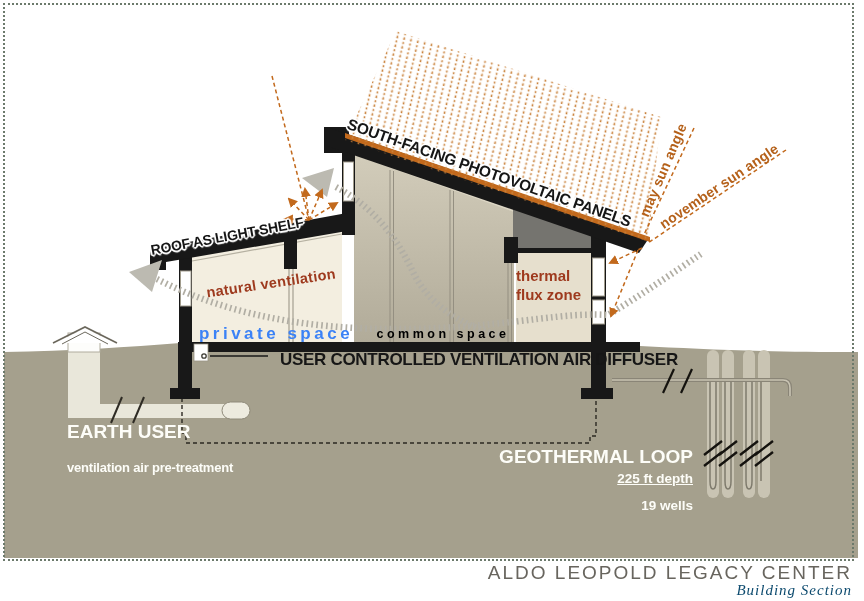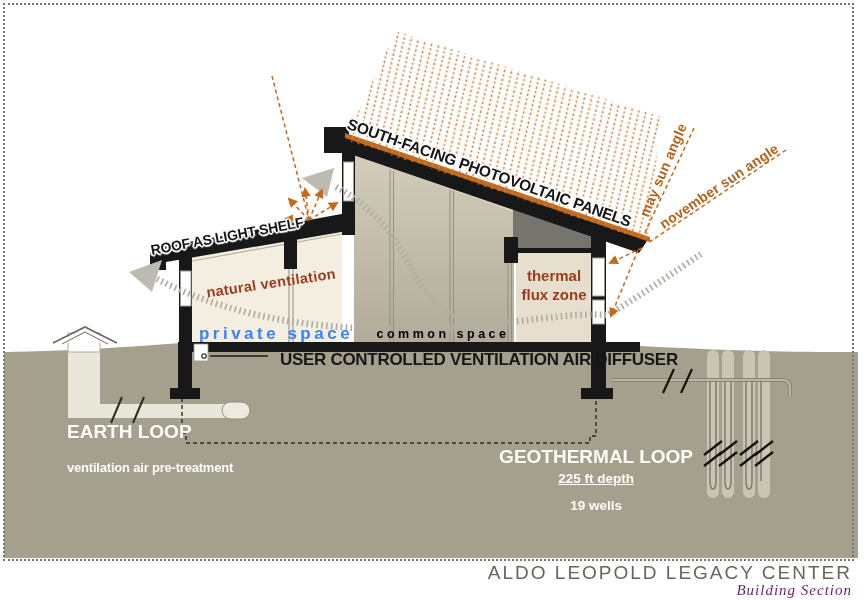"thermal flux zone" div.lbl { text-align: center -> none }
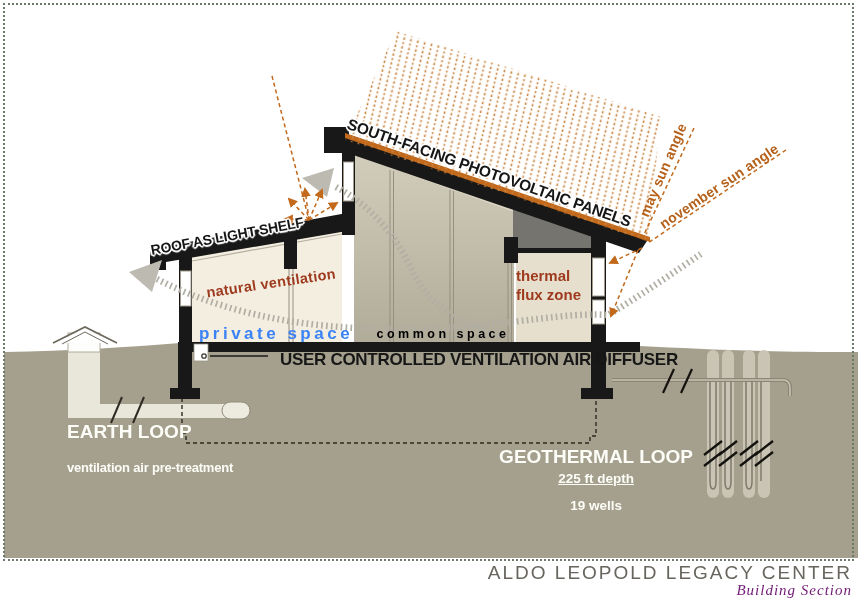"EARTH LOOP" div.b { text: LOOP -> USER }
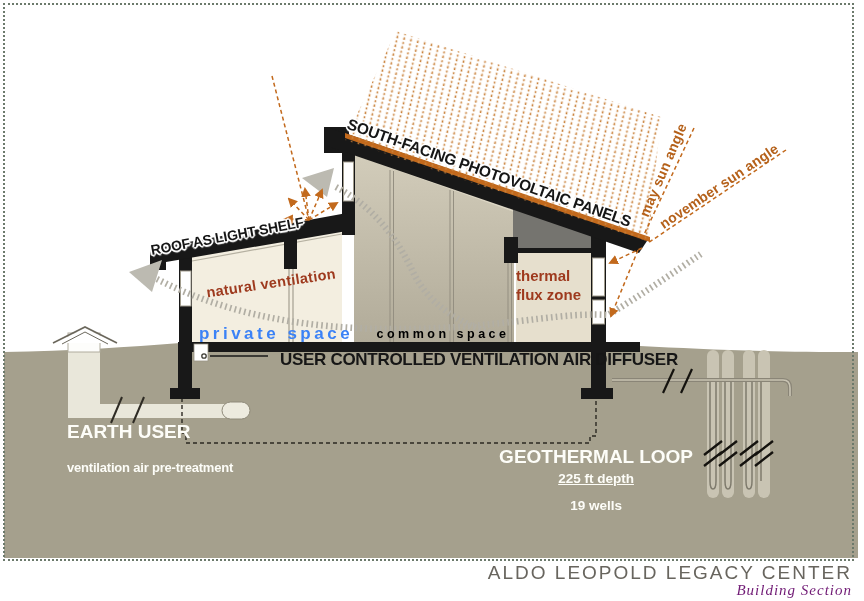"GEOTHERMAL LOOP" .right { text-align: center -> right }
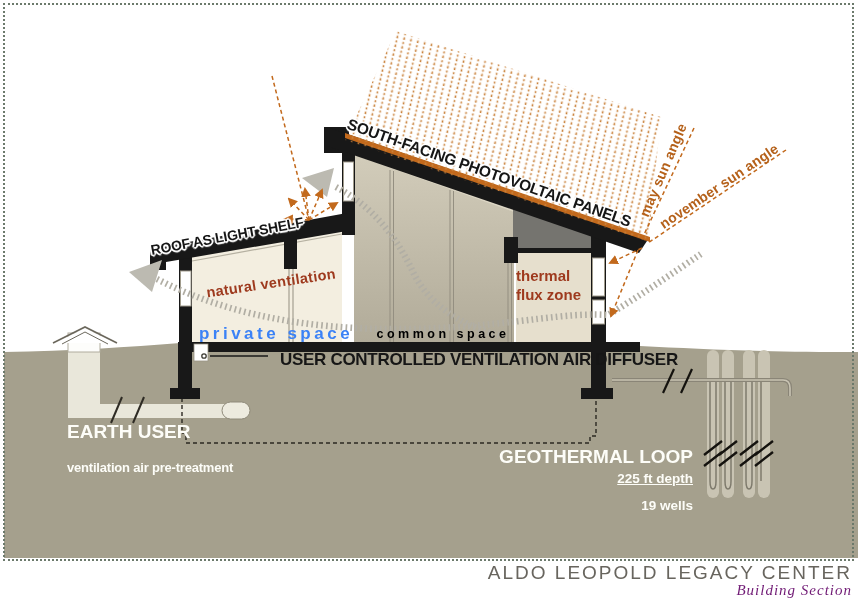"Building Section" div.lbl { color: #701a75 -> #0c4a6e }
